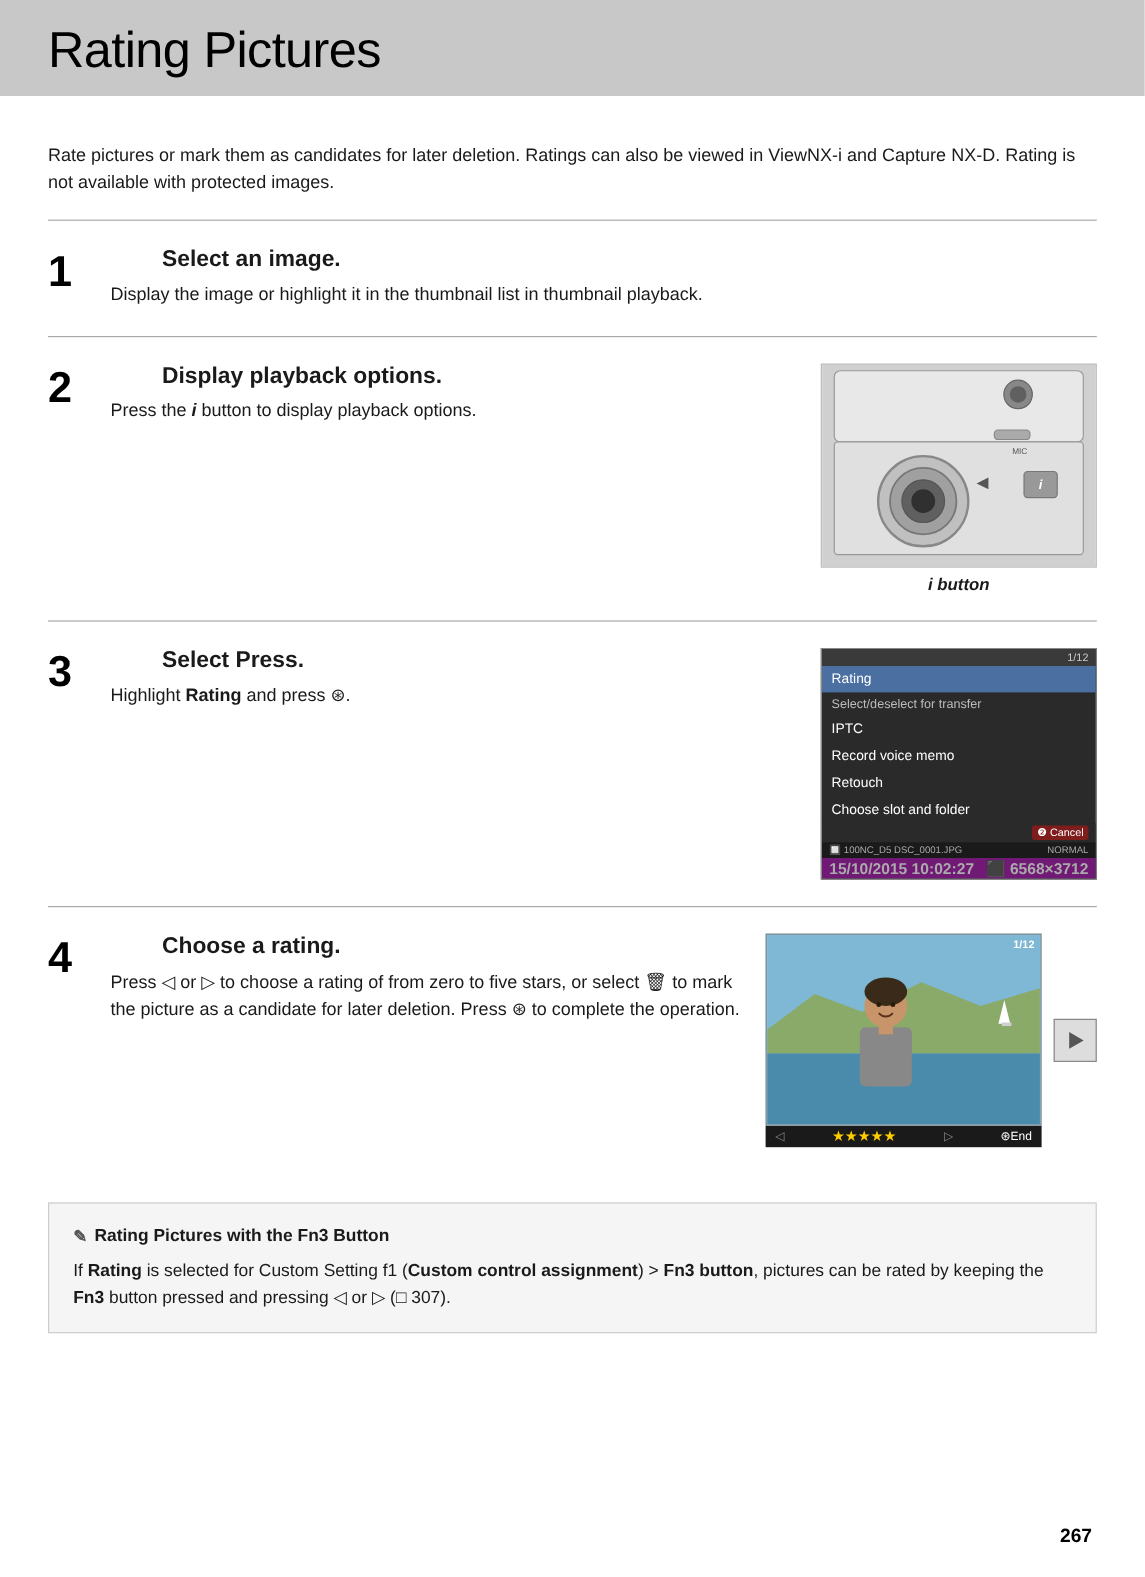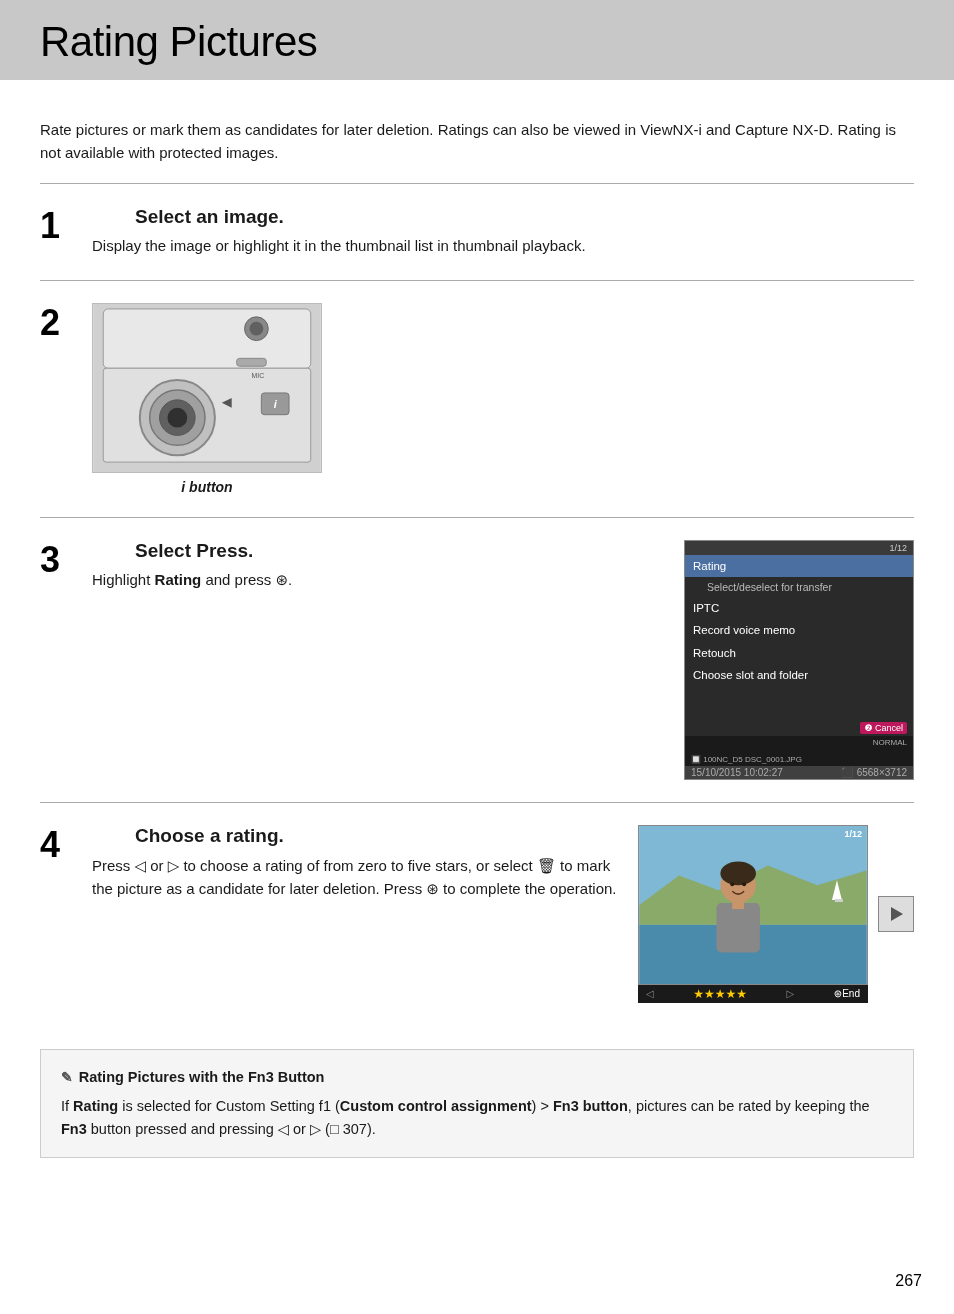"Display playback options." div.step-text-col { html: none -> <div> <div>Display playback options.</div> <div> Press the <span>i</span> button to display playback options. </div> </div> }
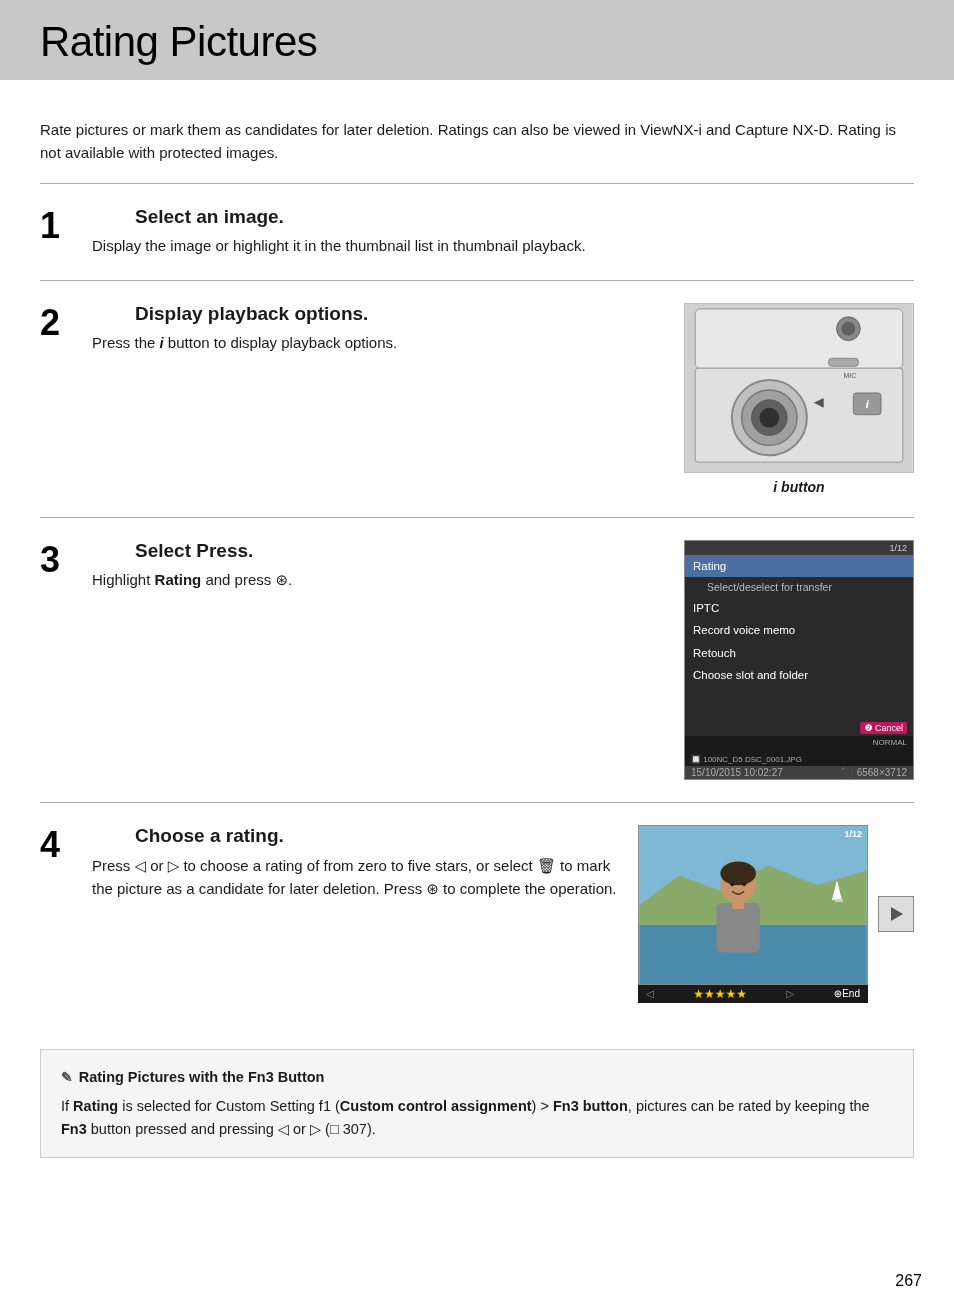"Select/deselect for transfer" div.menu-item { margin-left: 14px -> none }
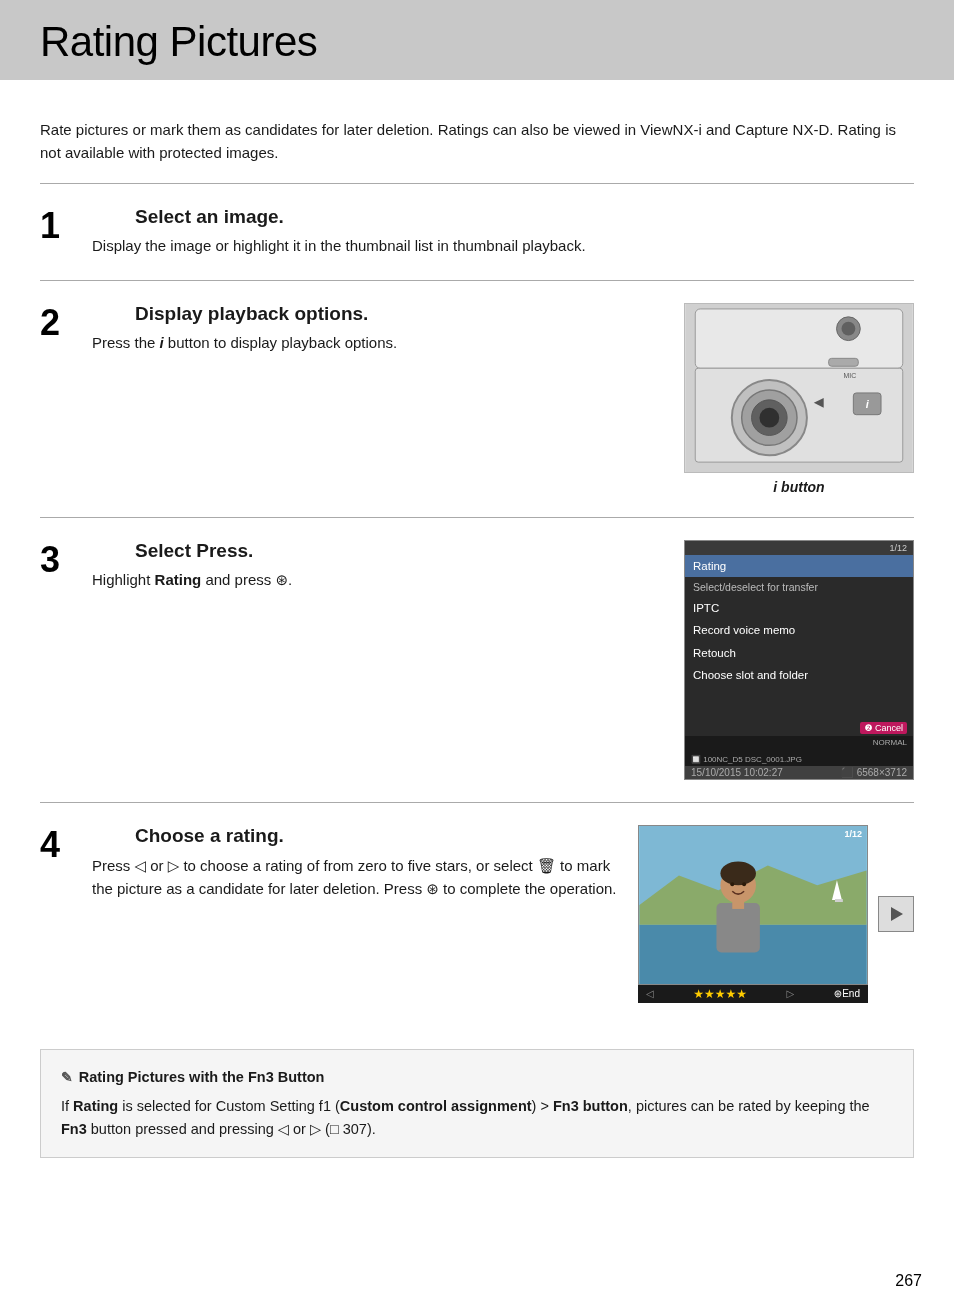"❷ Cancel" span { background: #be185d -> #7f1d1d; margin-top: 34px -> none }
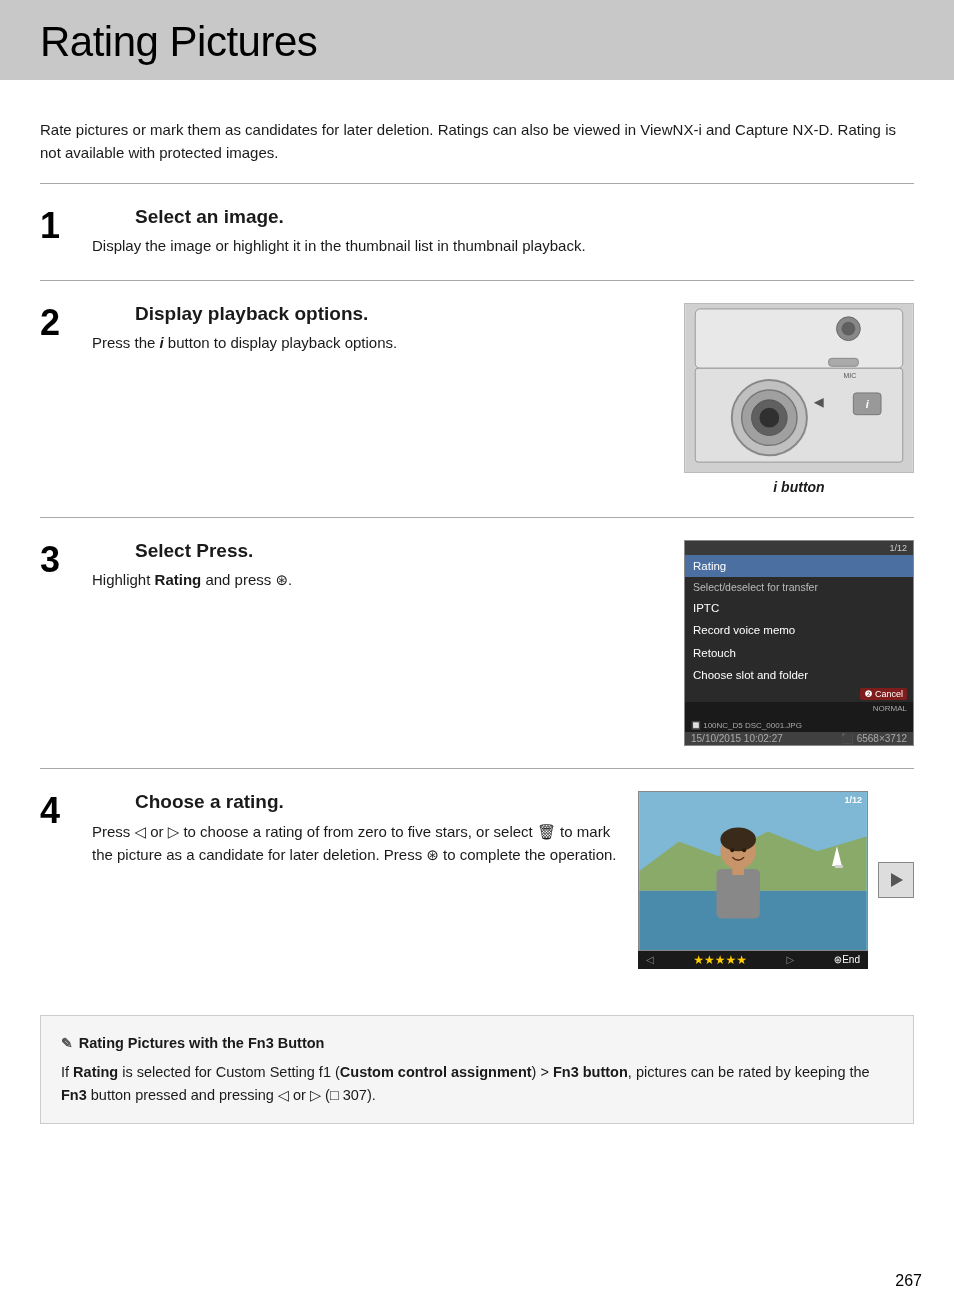"🔲 100NC_D5 DSC_0001.JPG" span { margin-top: 17px -> none }
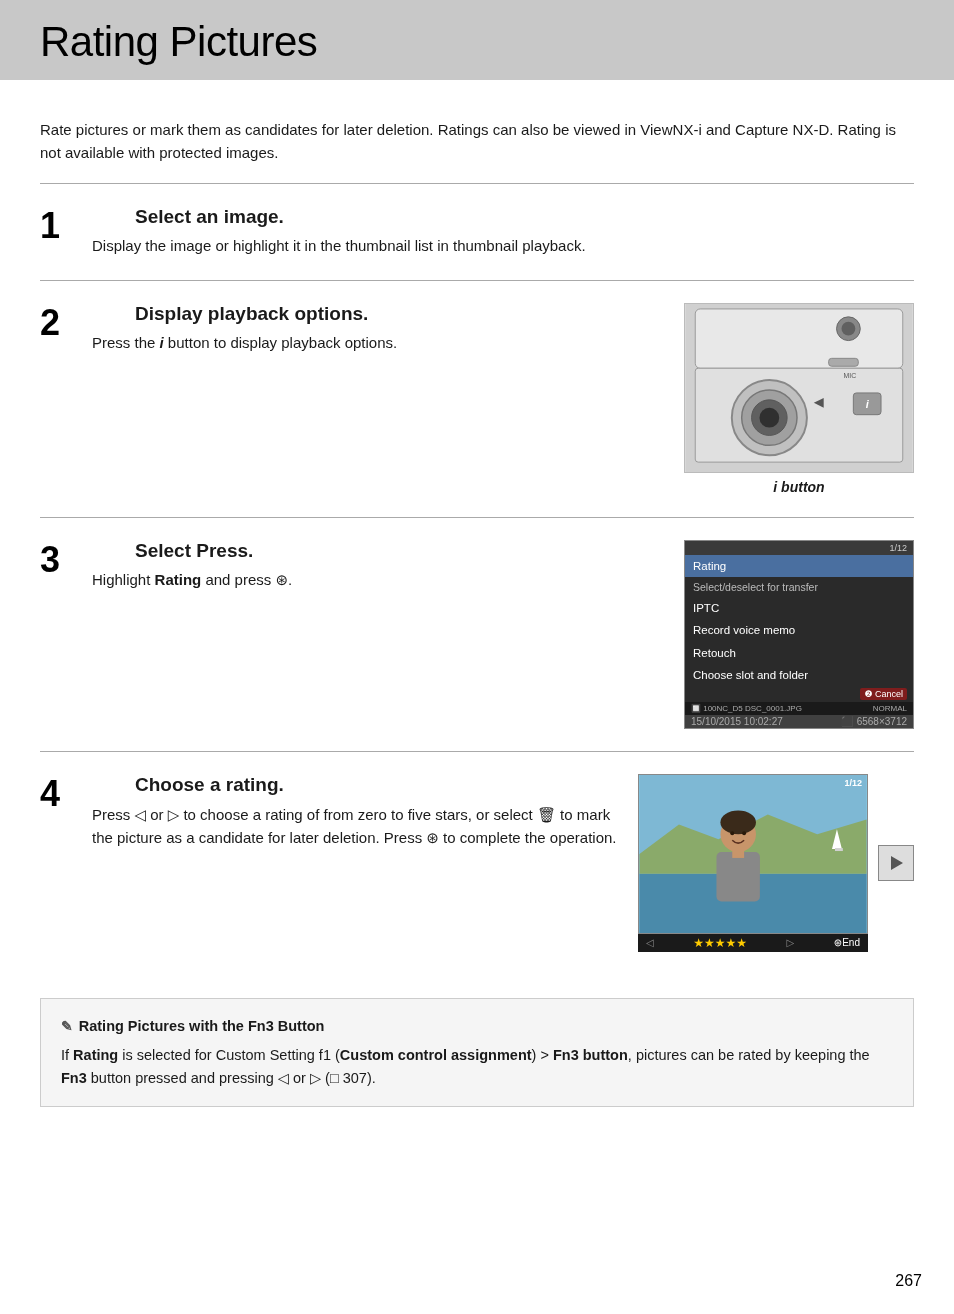"15/10/2015 10:02:27" div { background: #404040 -> #701a75; font-size: 10px -> 13px; font-weight: none -> bold }
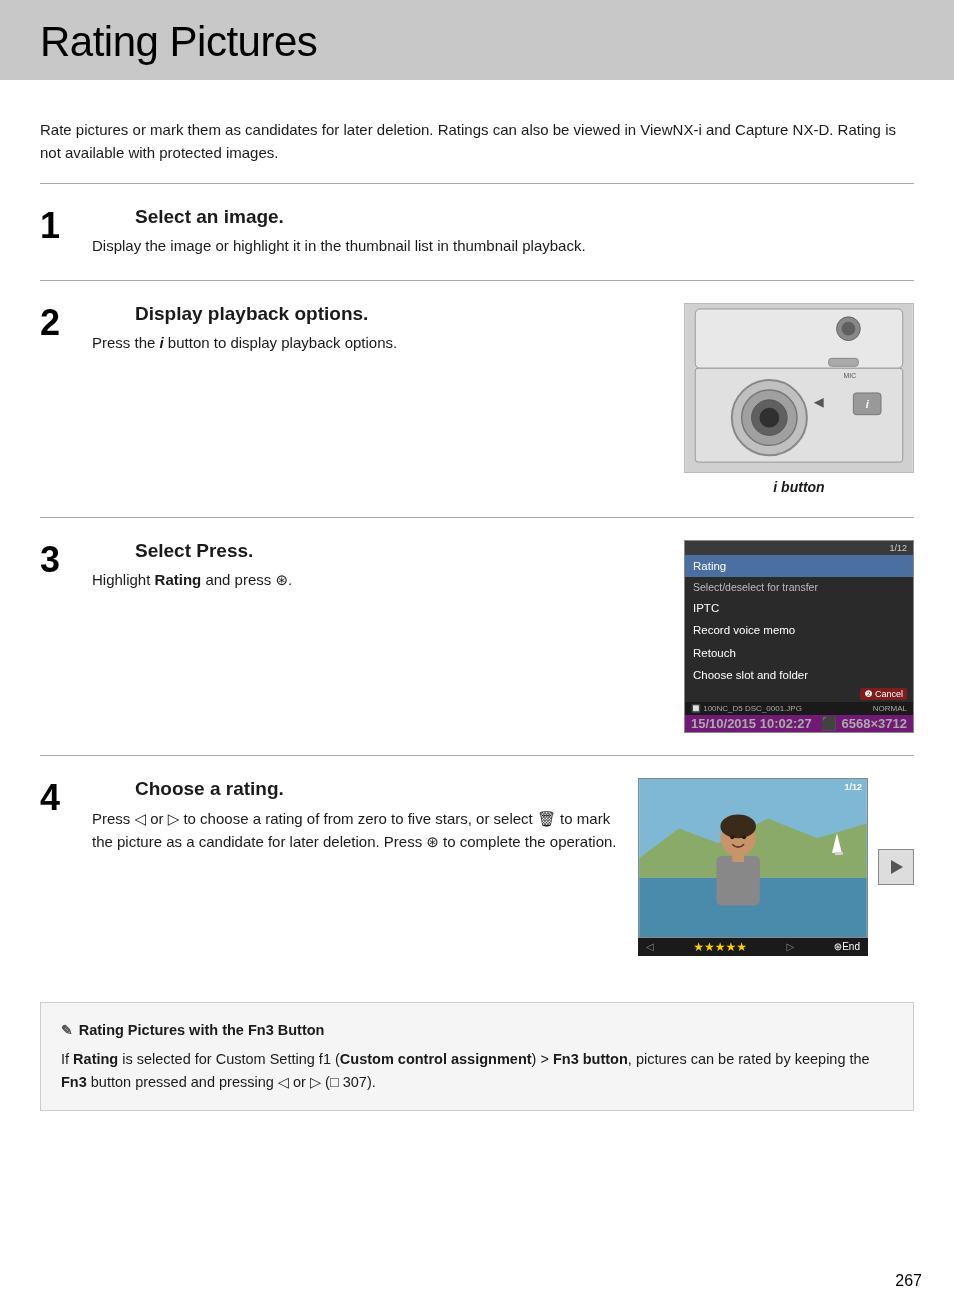"267" .page-number-bottom { font-weight: normal -> bold; right: 32px -> 44px }
